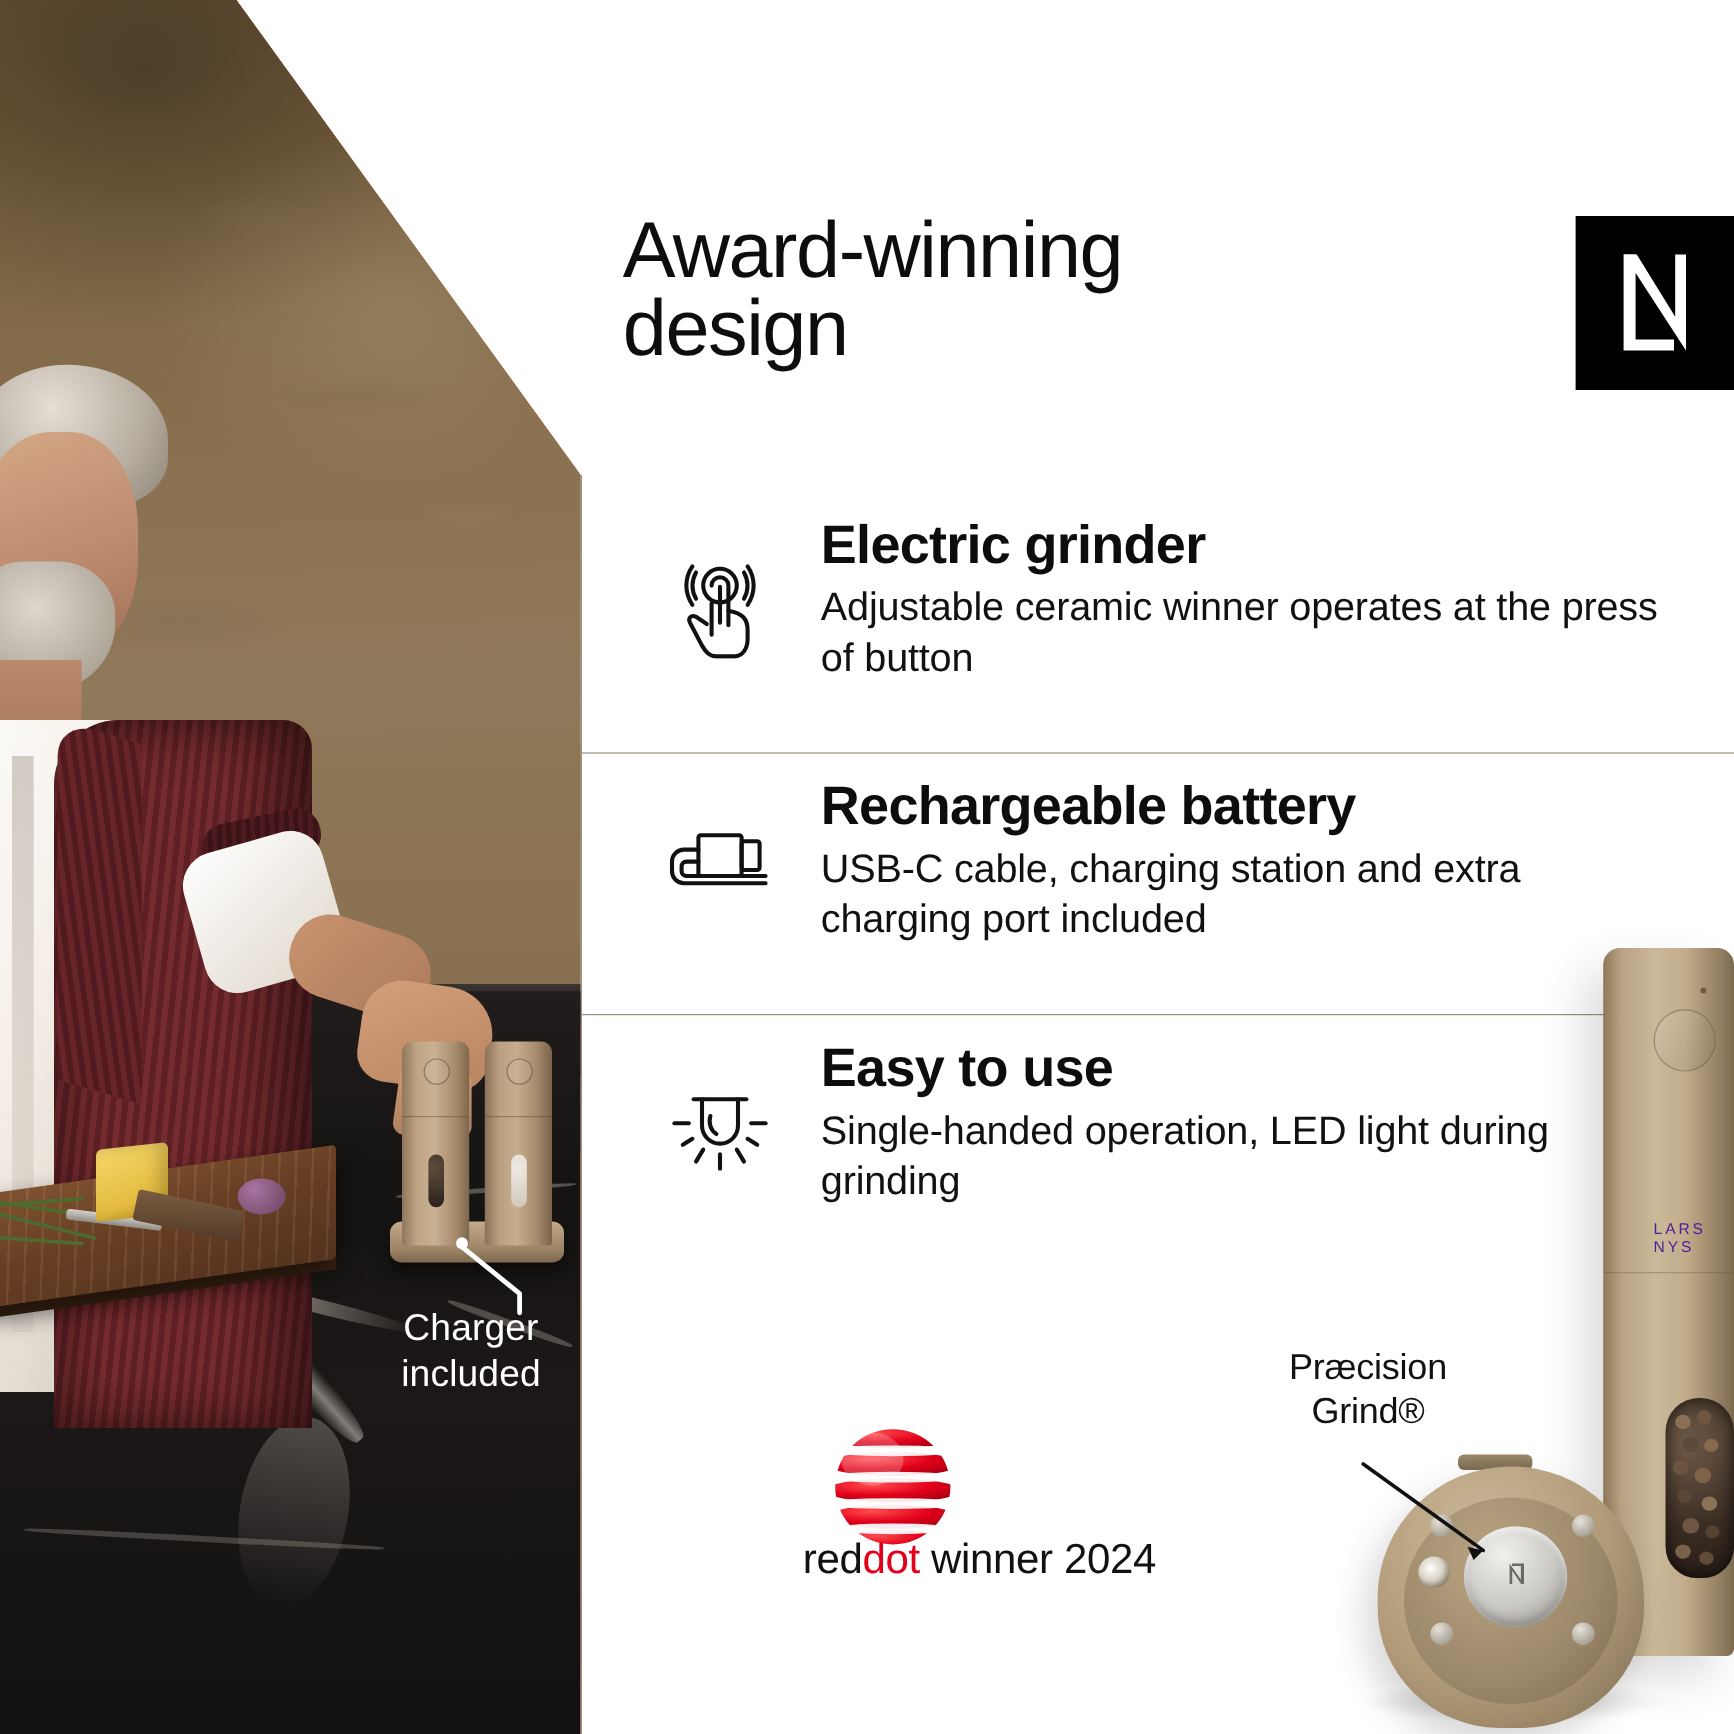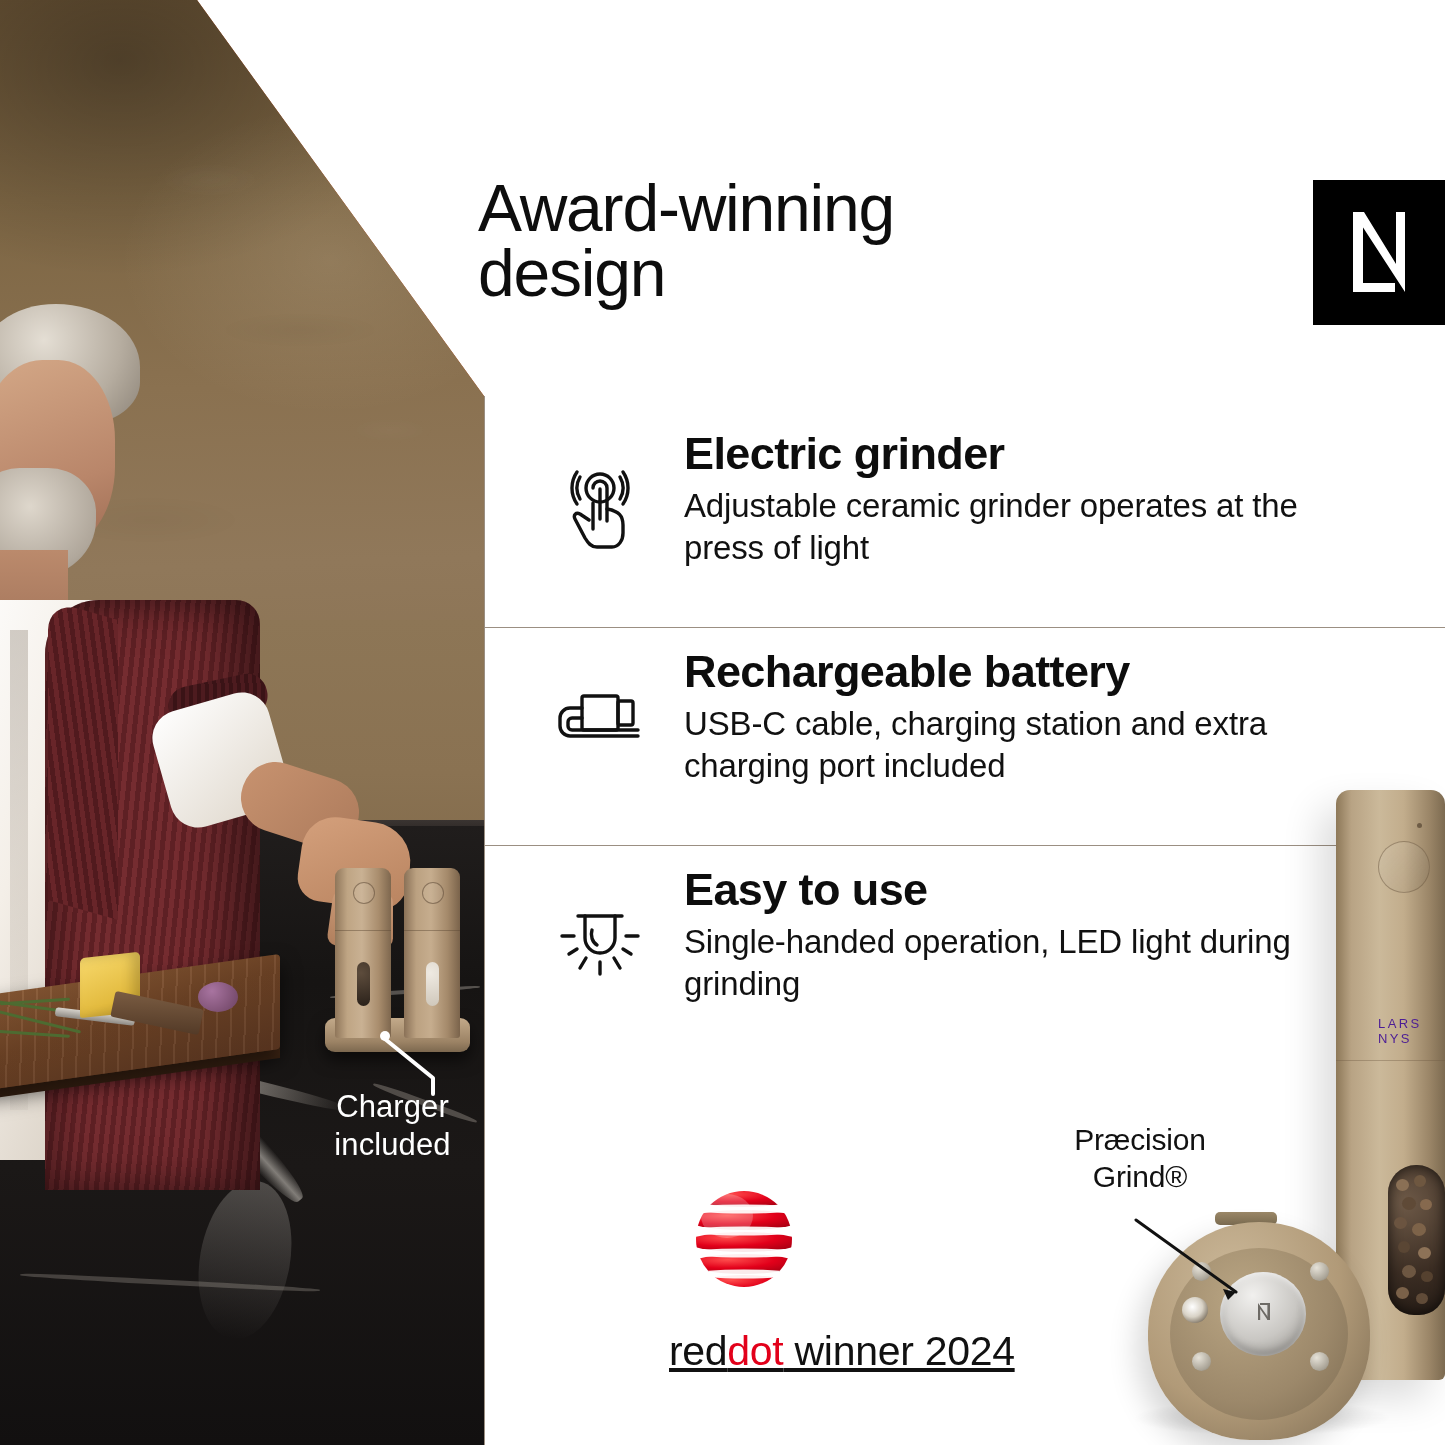"Award-winning" div.headline { margin-left: none -> 41px }
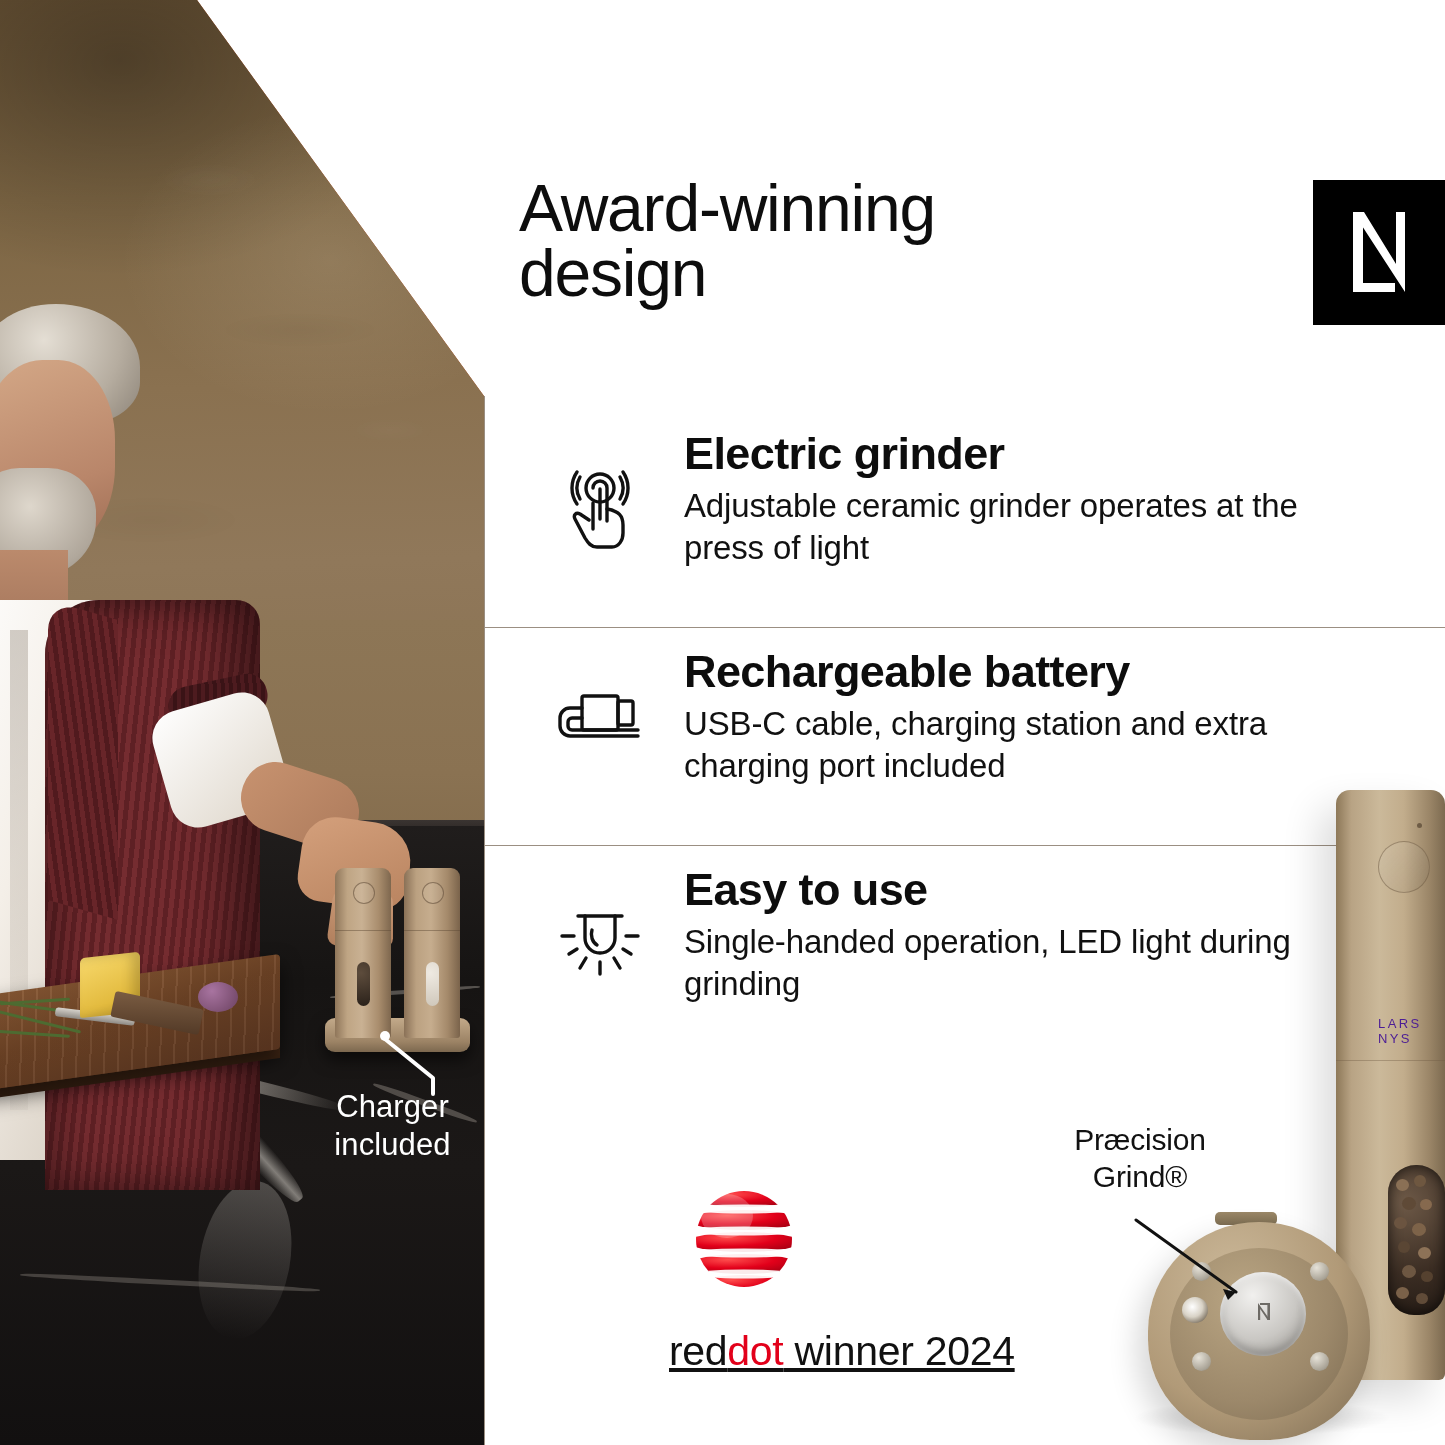"Adjustable ceramic grinder operates at" div.fdesc { text: grinder operates at the press of light -> winner operates at the press of button }
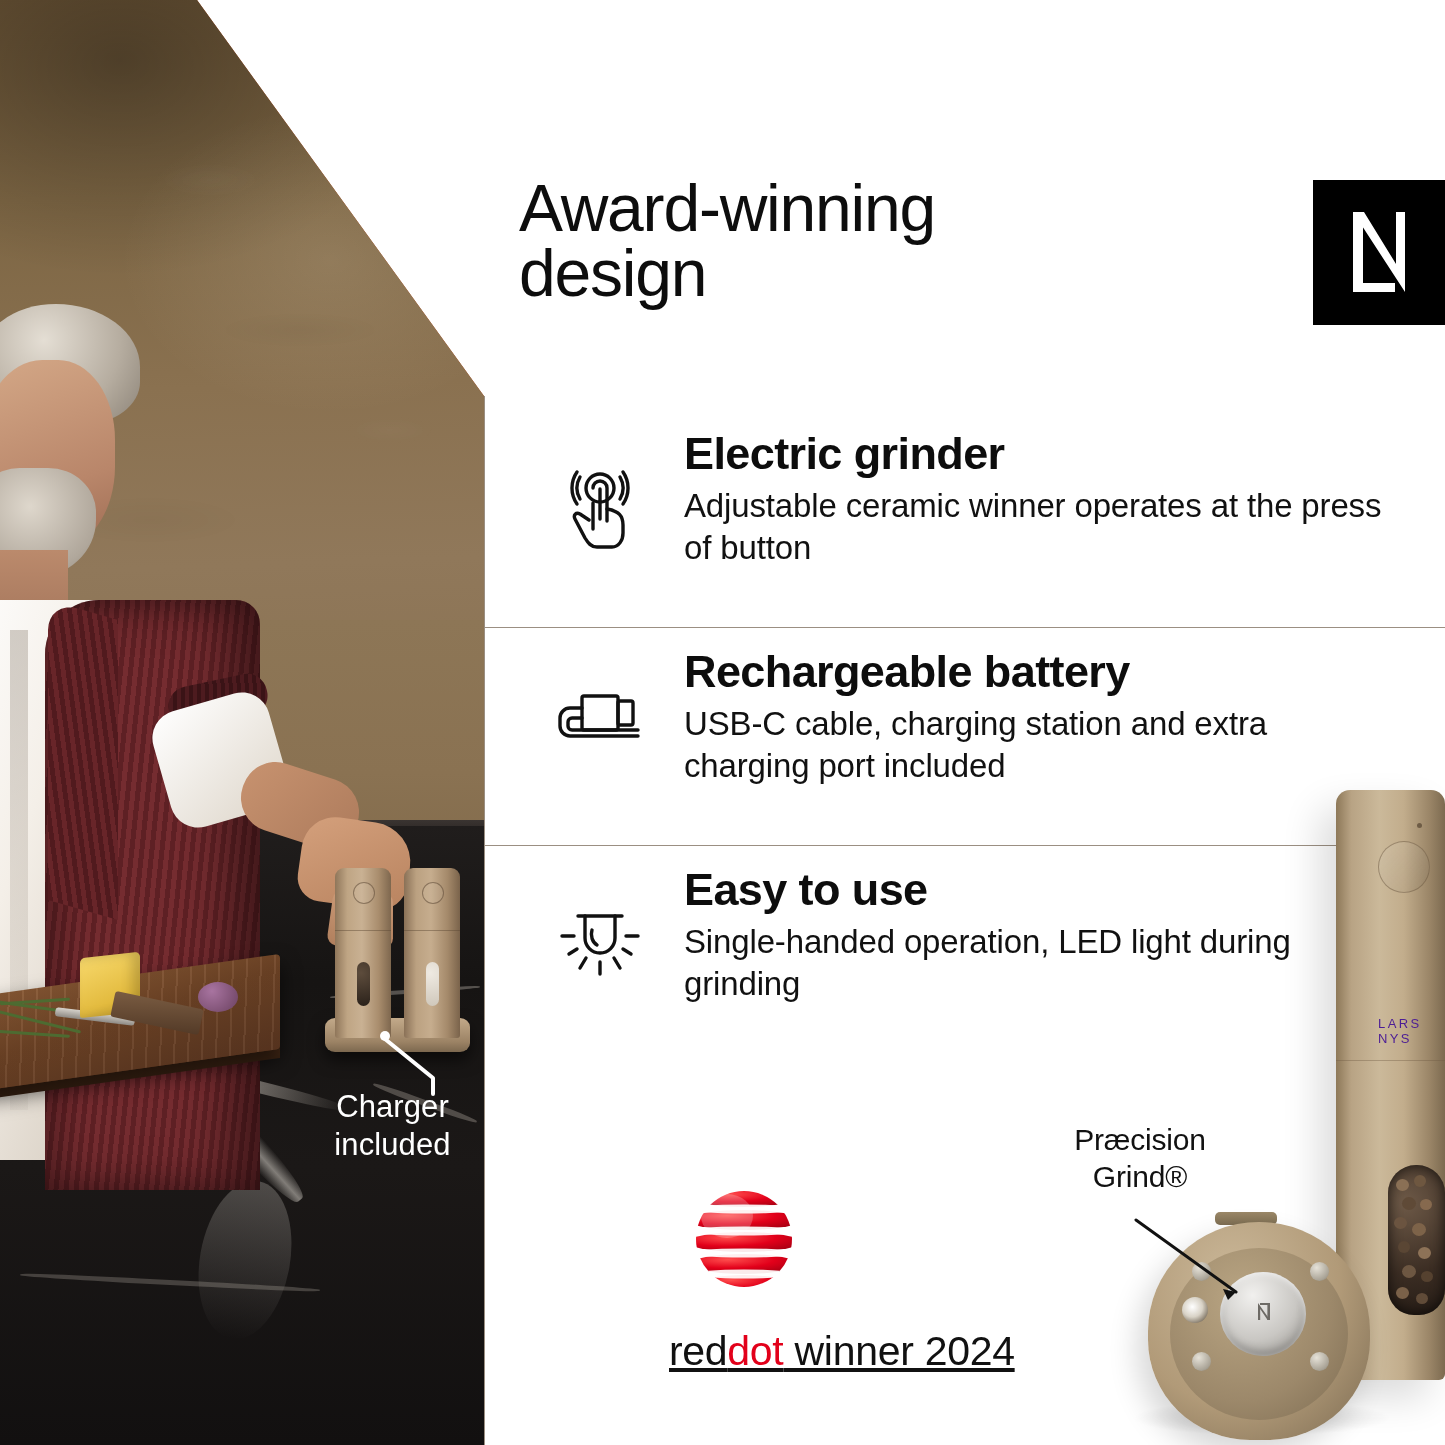"reddot winner 2024" .rdtext { font-size: 41px -> 35px; text-decoration: underline -> none; top: 1328px -> 1280px }
